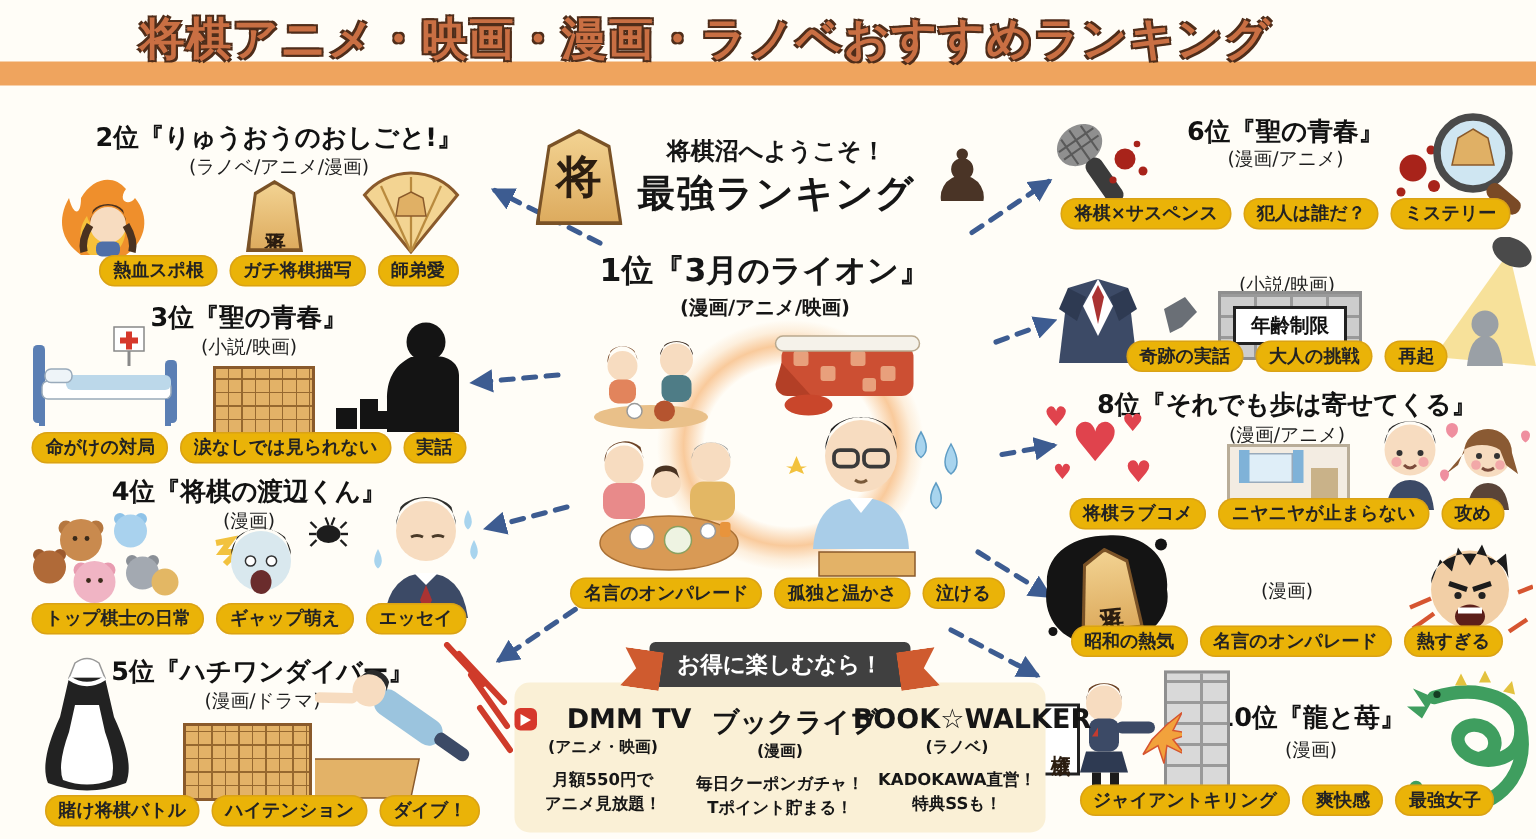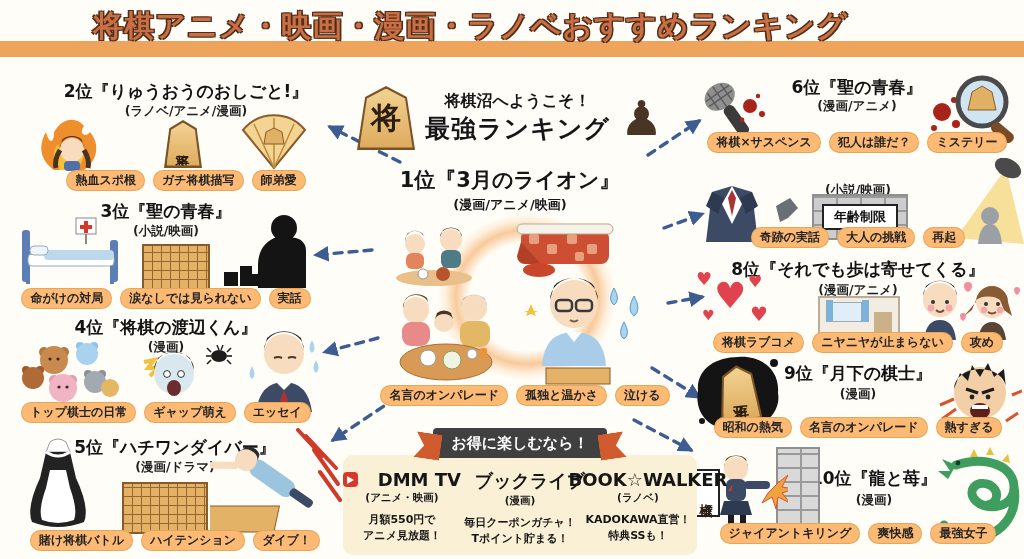"(ラノベ/アニメ/漫画)" .fmt { font-weight: 700 -> 400 }
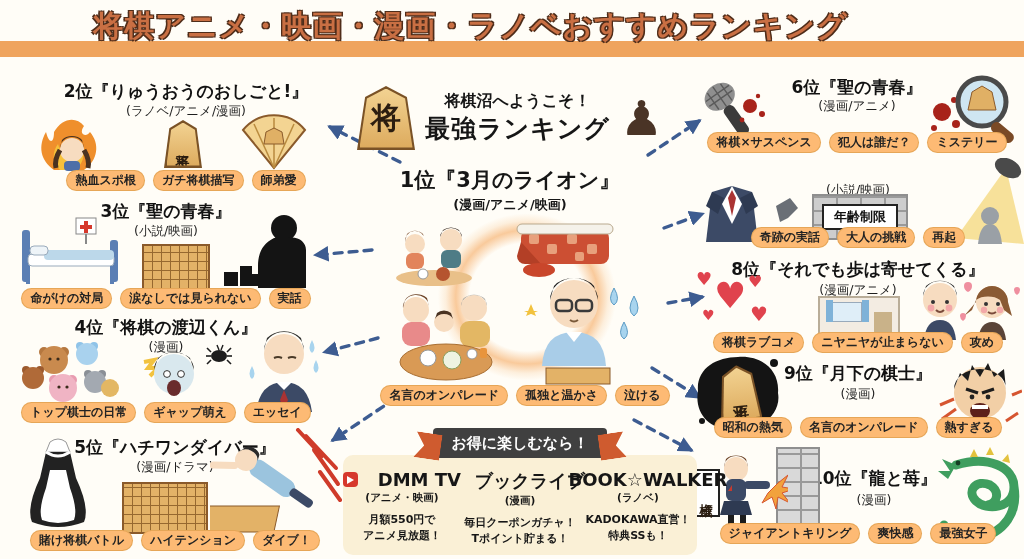"将棋×サスペンス" .pill { background: #fdba74 -> #eab308 }
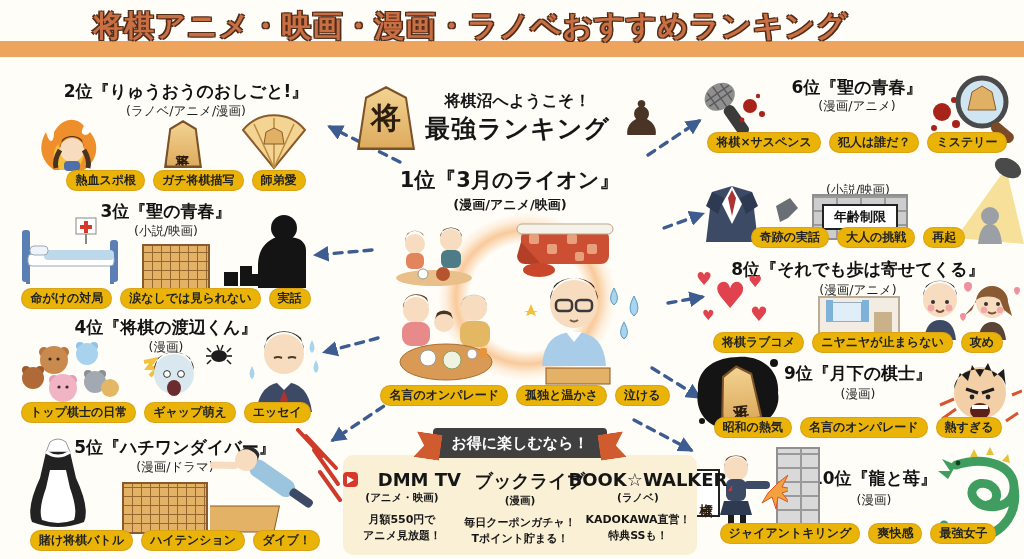"9位『月下の棋士』" div.ttl { html: <div><span>9位</span><span>『月下の棋士』</span></div> -> none }
